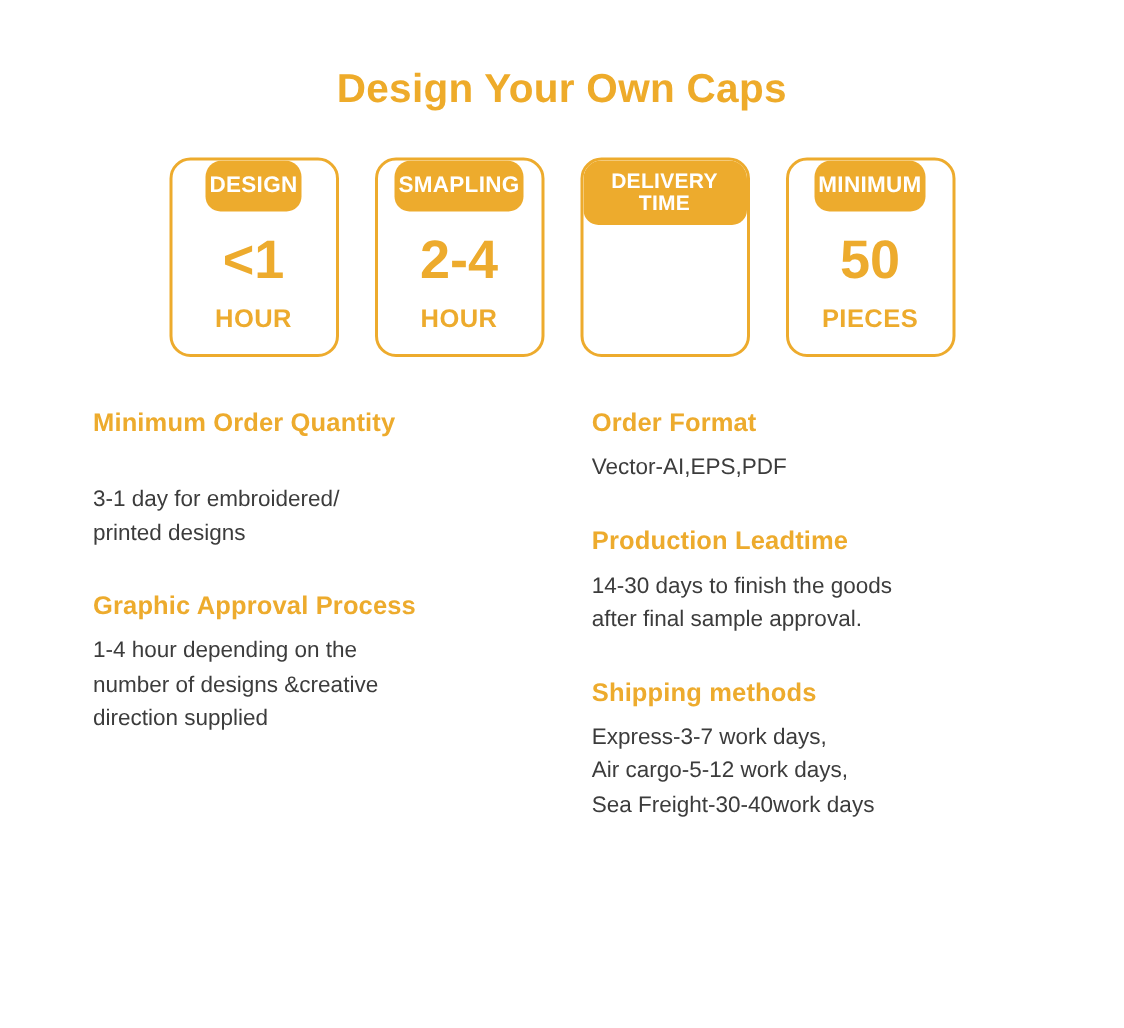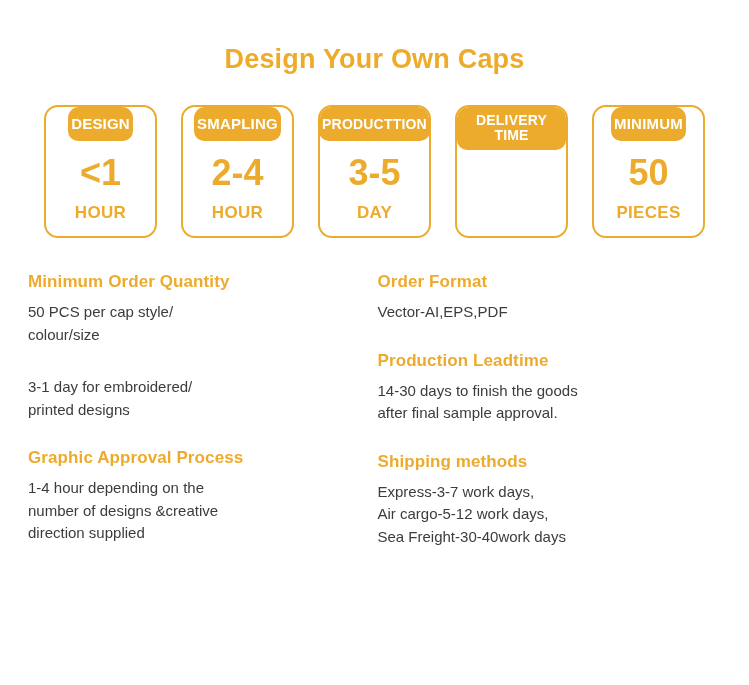"PRODUCTTION" div.badge { html: <div> <div>PRODUCTTION</div> <div> <div>3-5</div> <div>DAY</div> </div> </div> -> none }
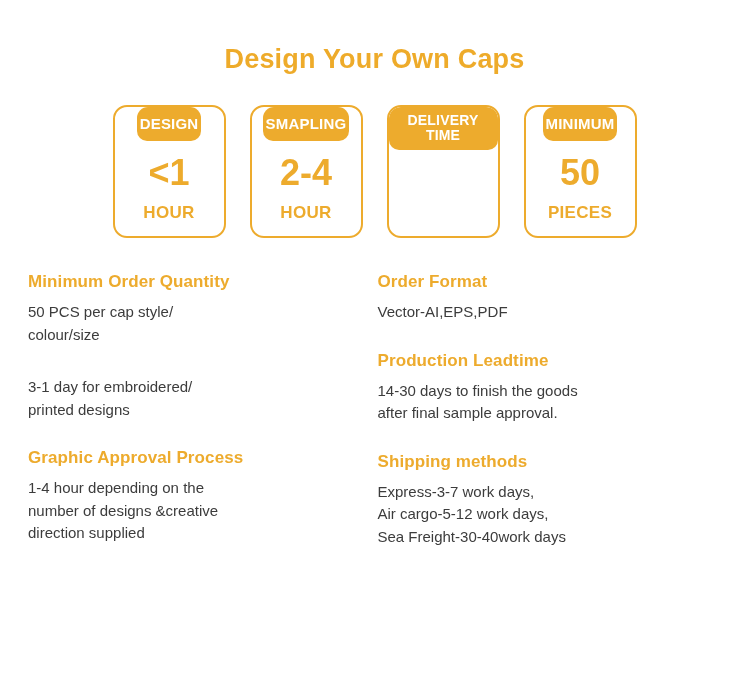"Minimum Order Quantity" .info { padding: 34px 42px 0 28px -> 34px 42px 0 62px }
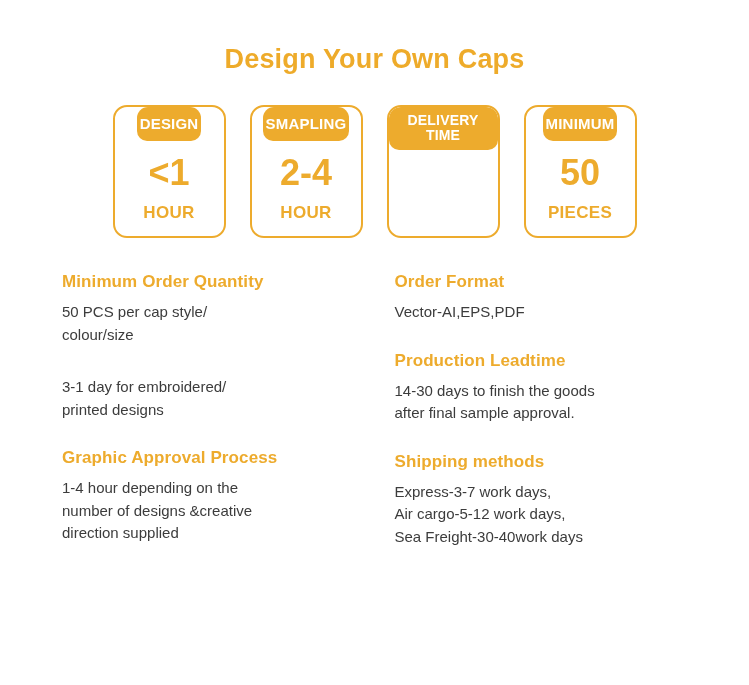"50 PCS per cap style/" p.info-p { html: <p>50 PCS per cap style/ colour/size</p> -> none }
